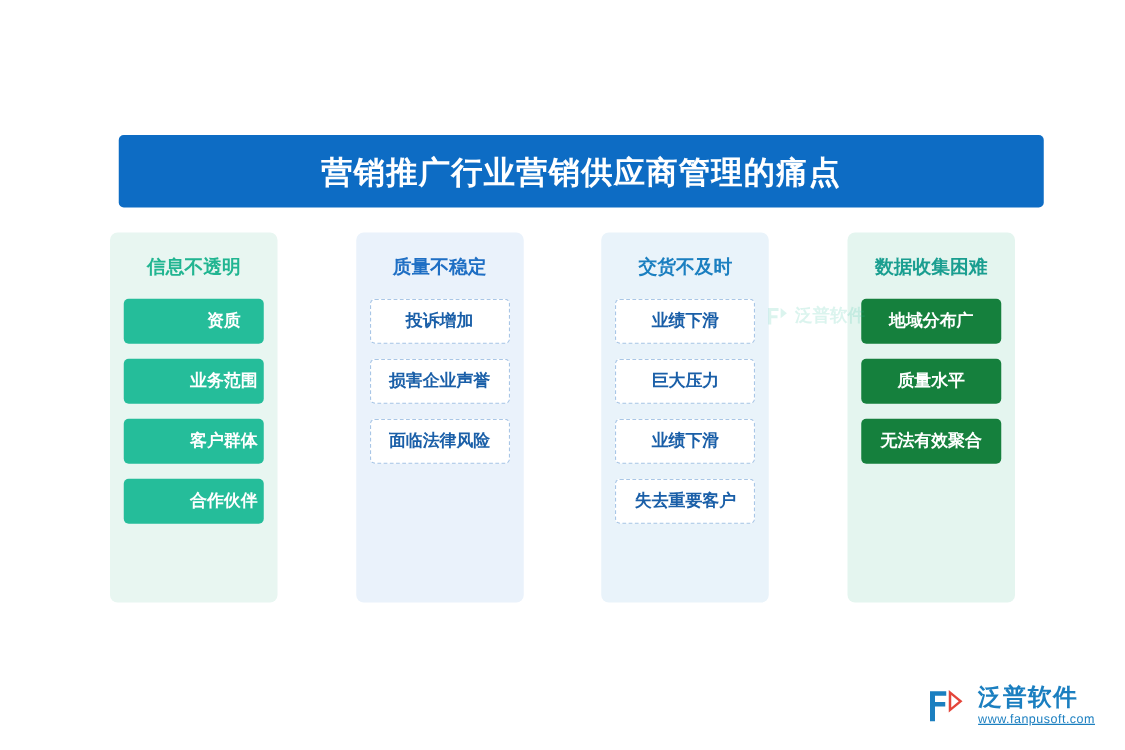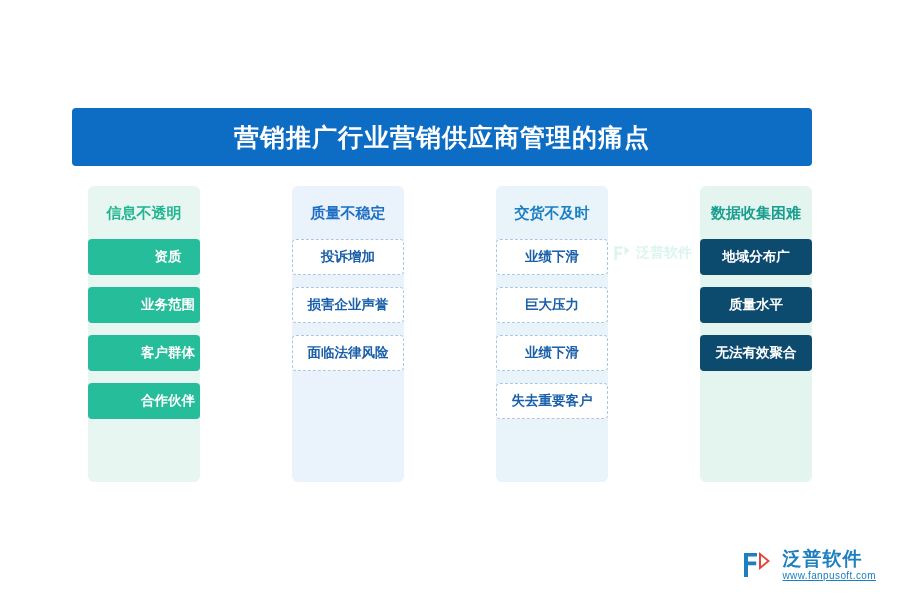"营销推广行业营销供应商管理的痛点" .title-bar { left: 72px -> 95px }
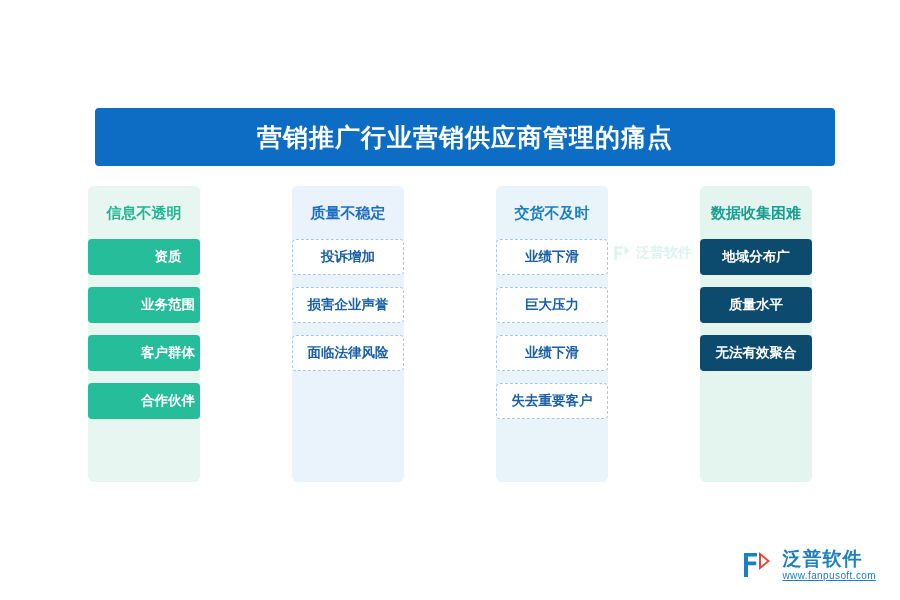"信息不透明" .column { width: 112px -> 134px }
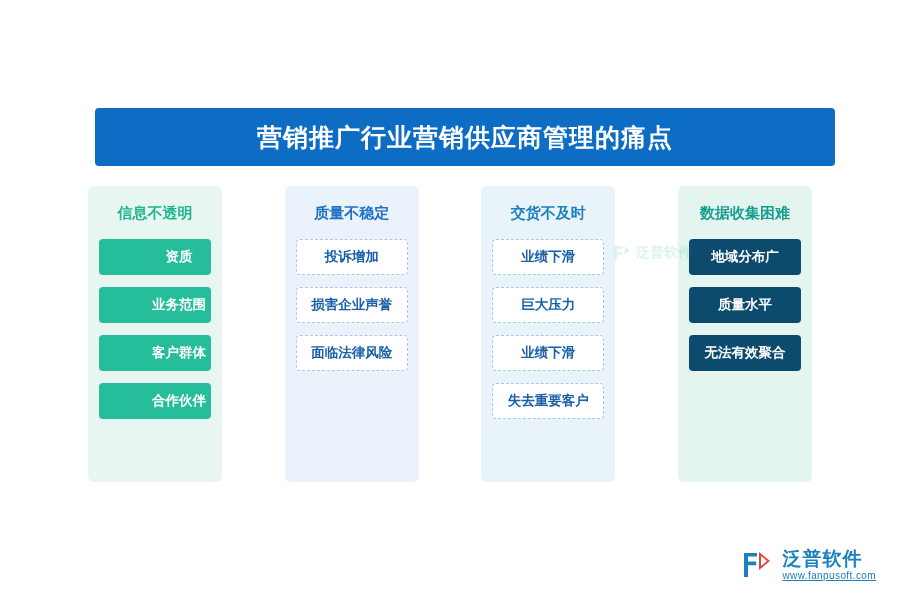"地域分布广" .col-4 .item { background: #0c4a6e -> #15803d }
